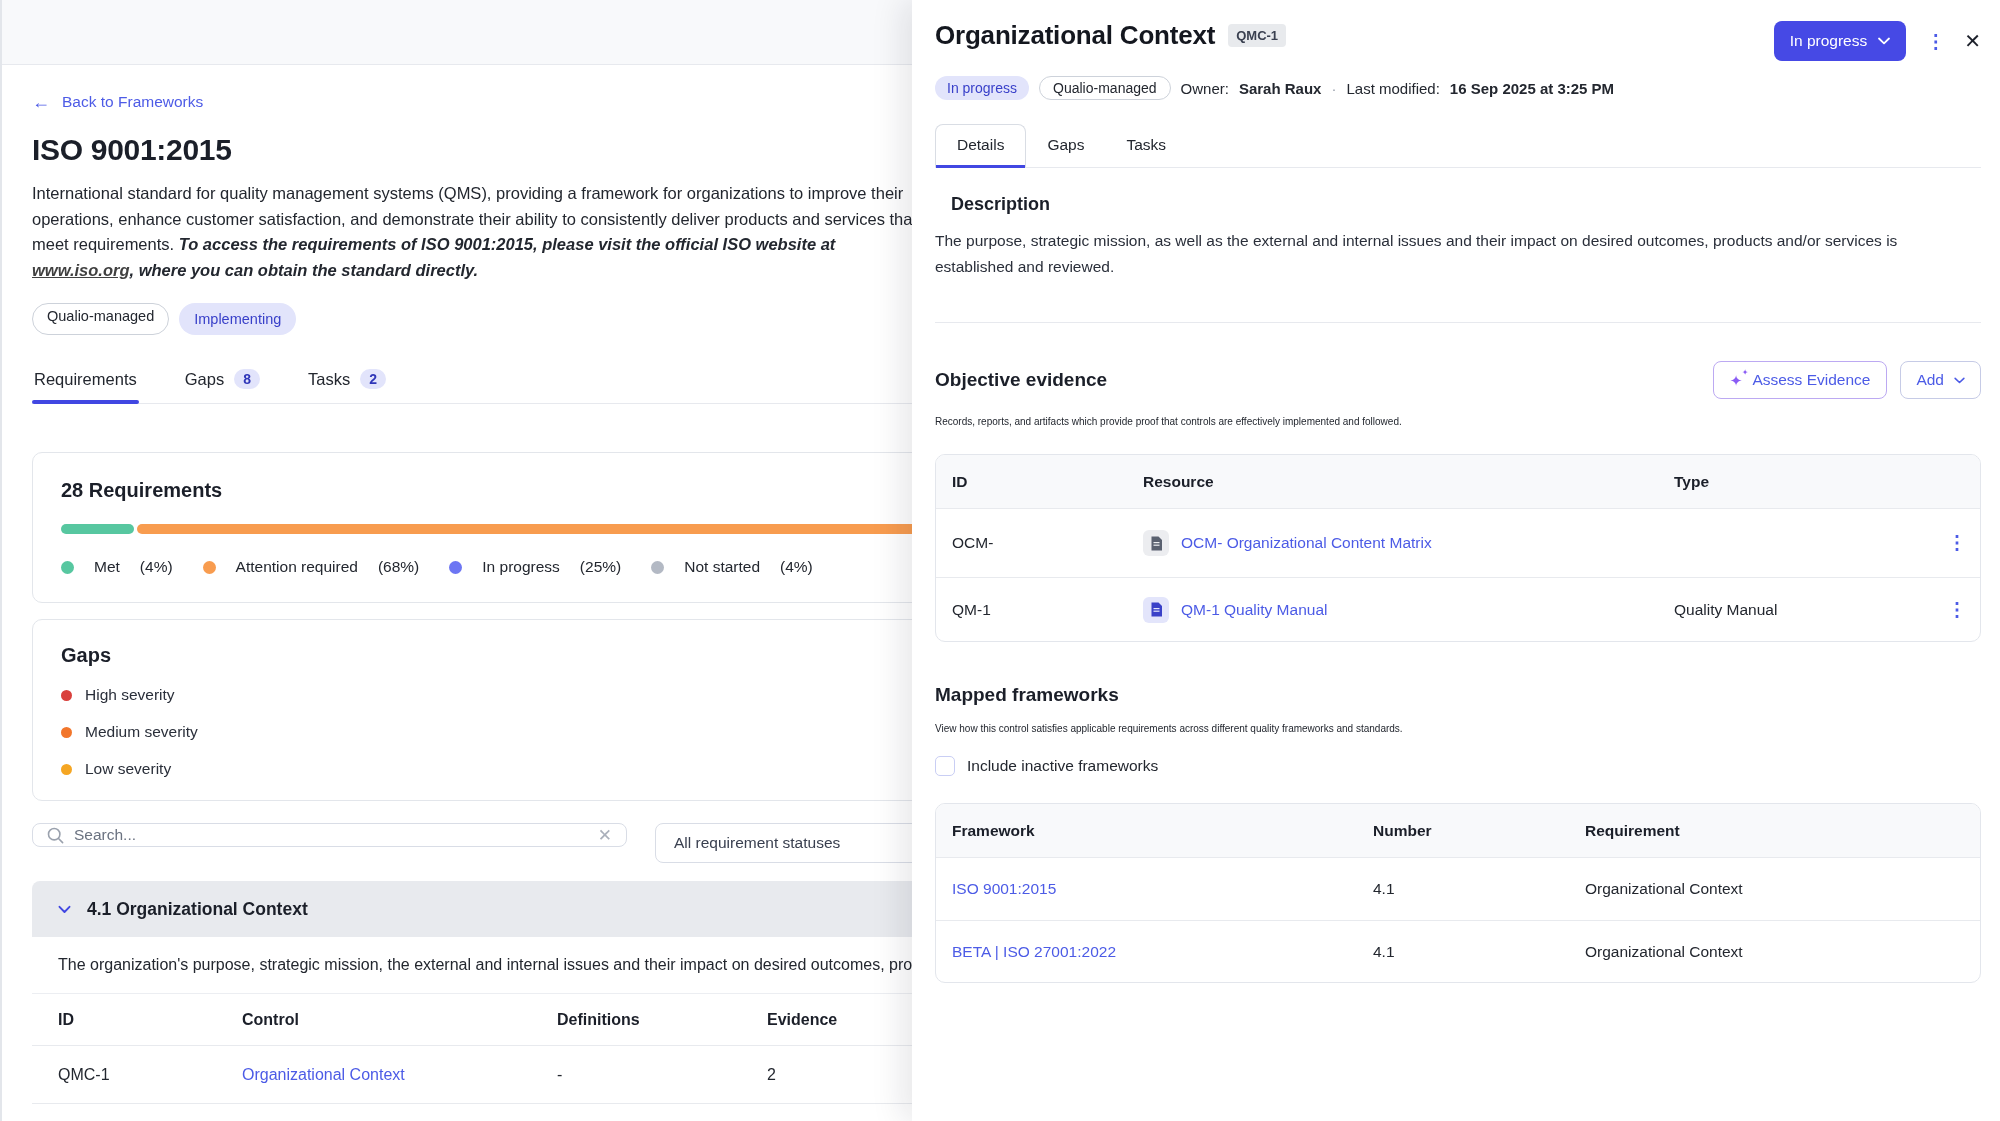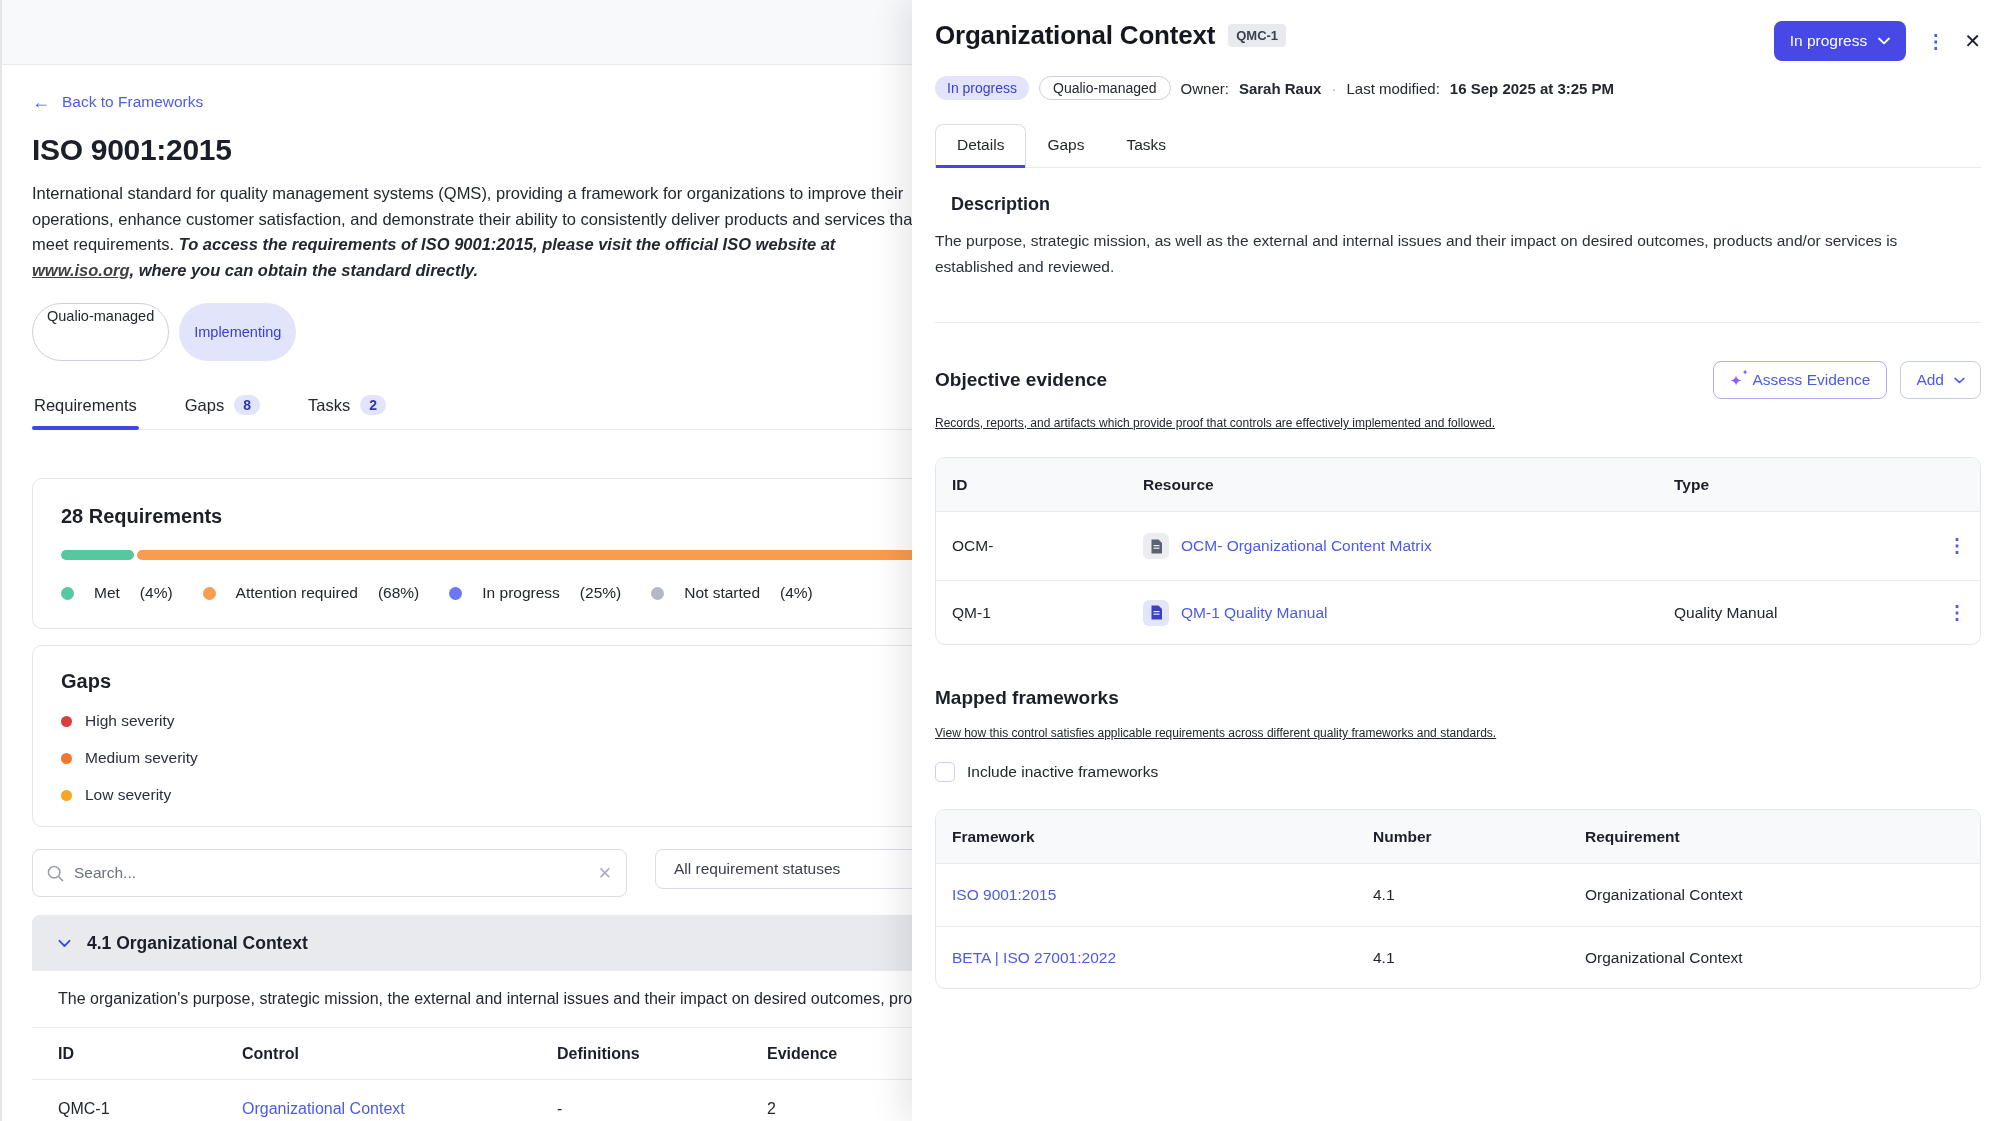"Implementing" .chip-indigo { padding: 21px 15px -> 8px 15px }
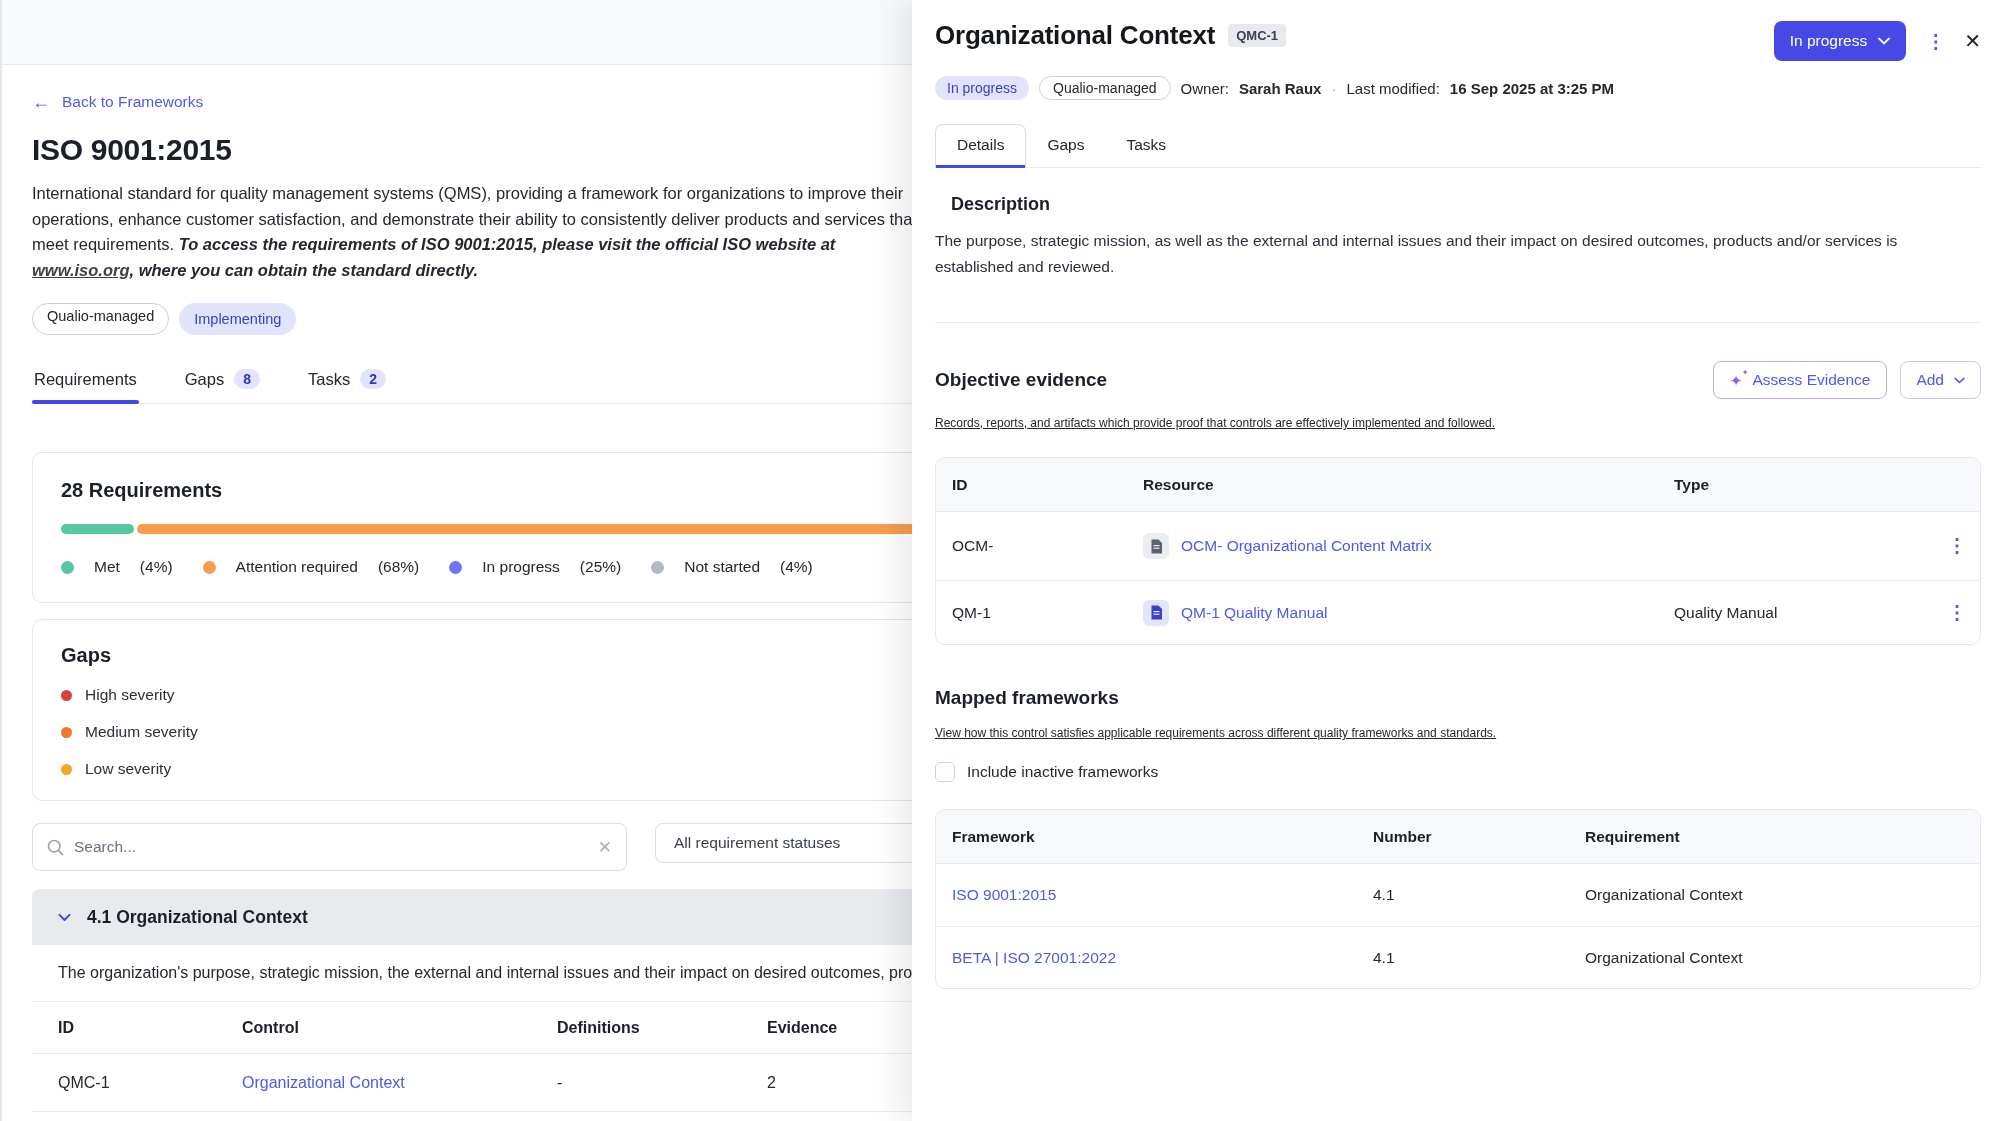"Records, reports, and artifacts which" .sub-p { font-size: 12px -> 10px; text-decoration: underline -> none }
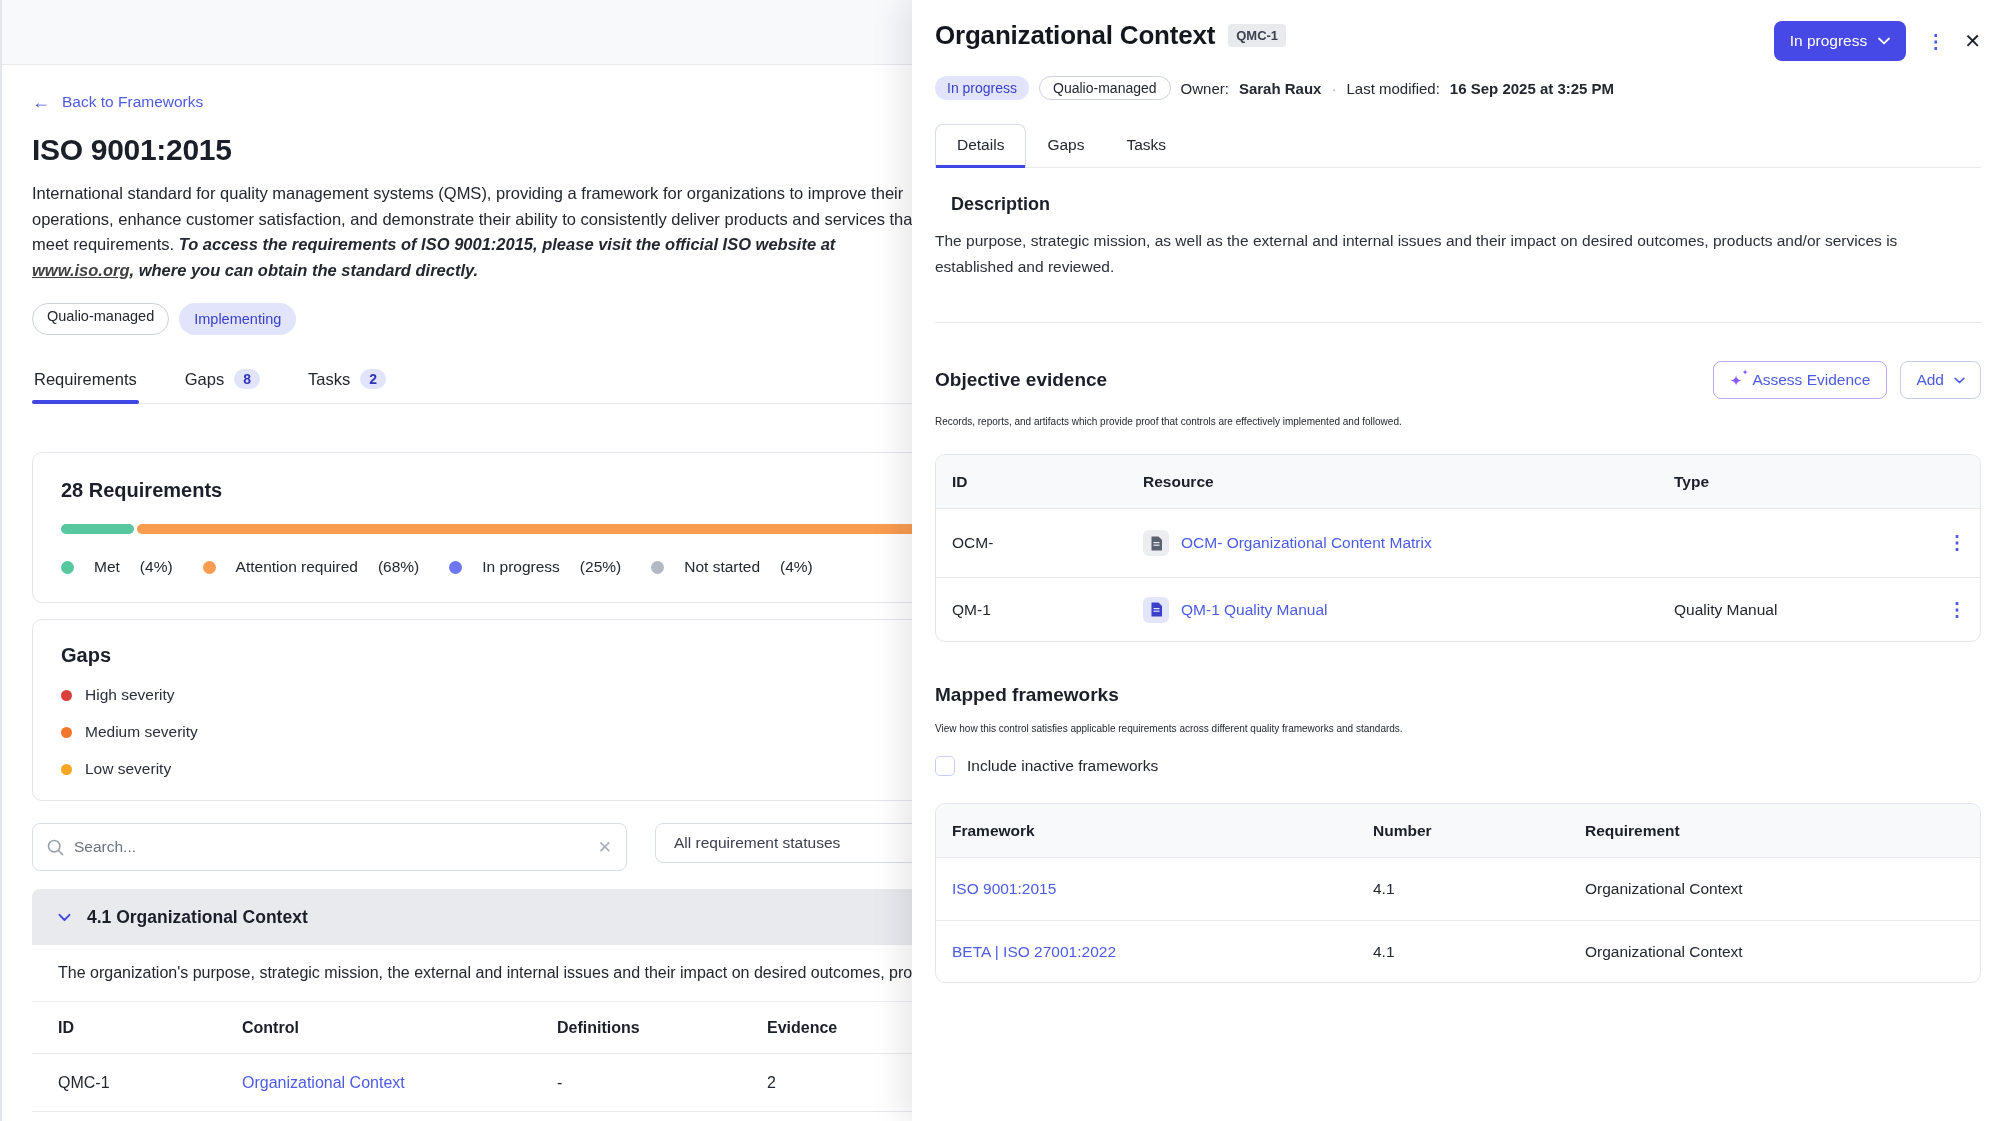"Search..." .search-box { height: 48px -> 24px }
